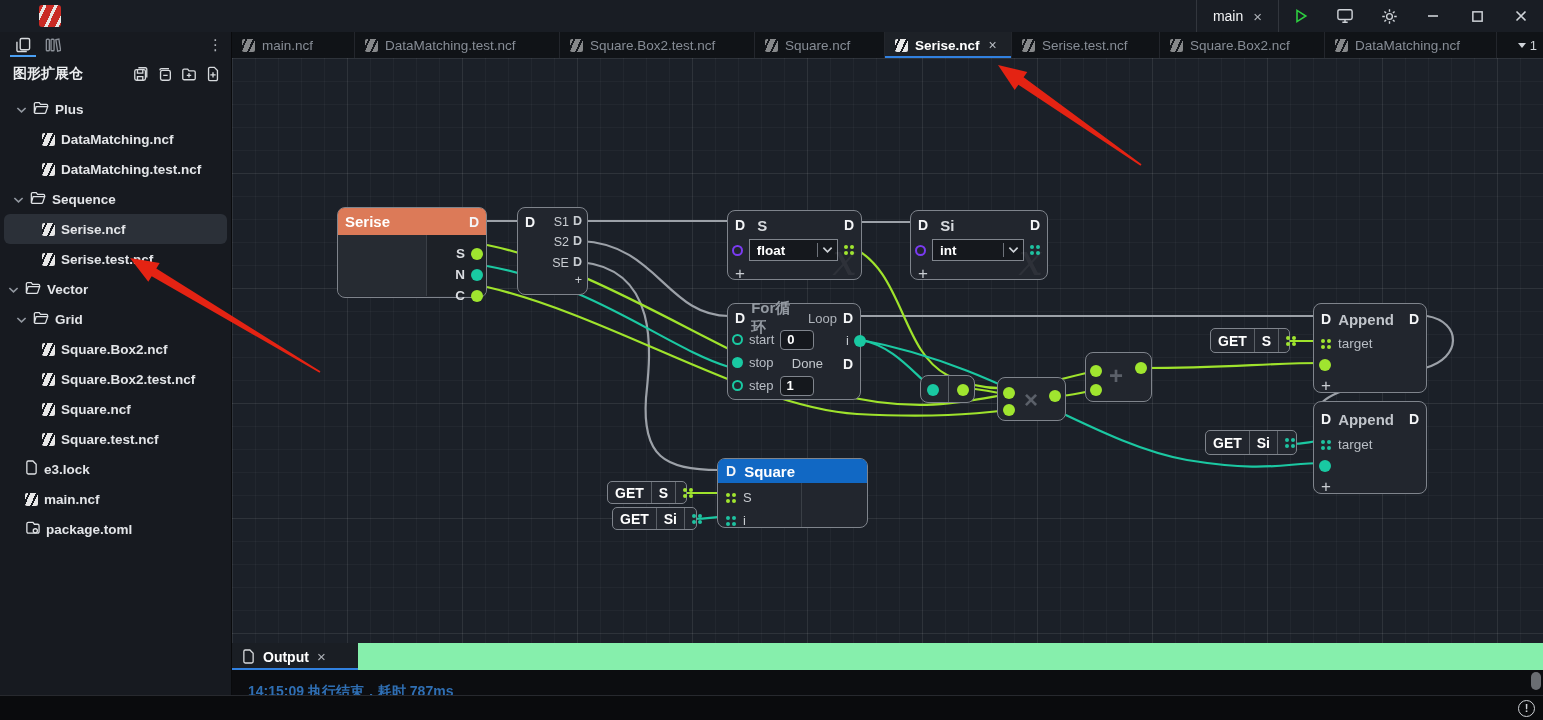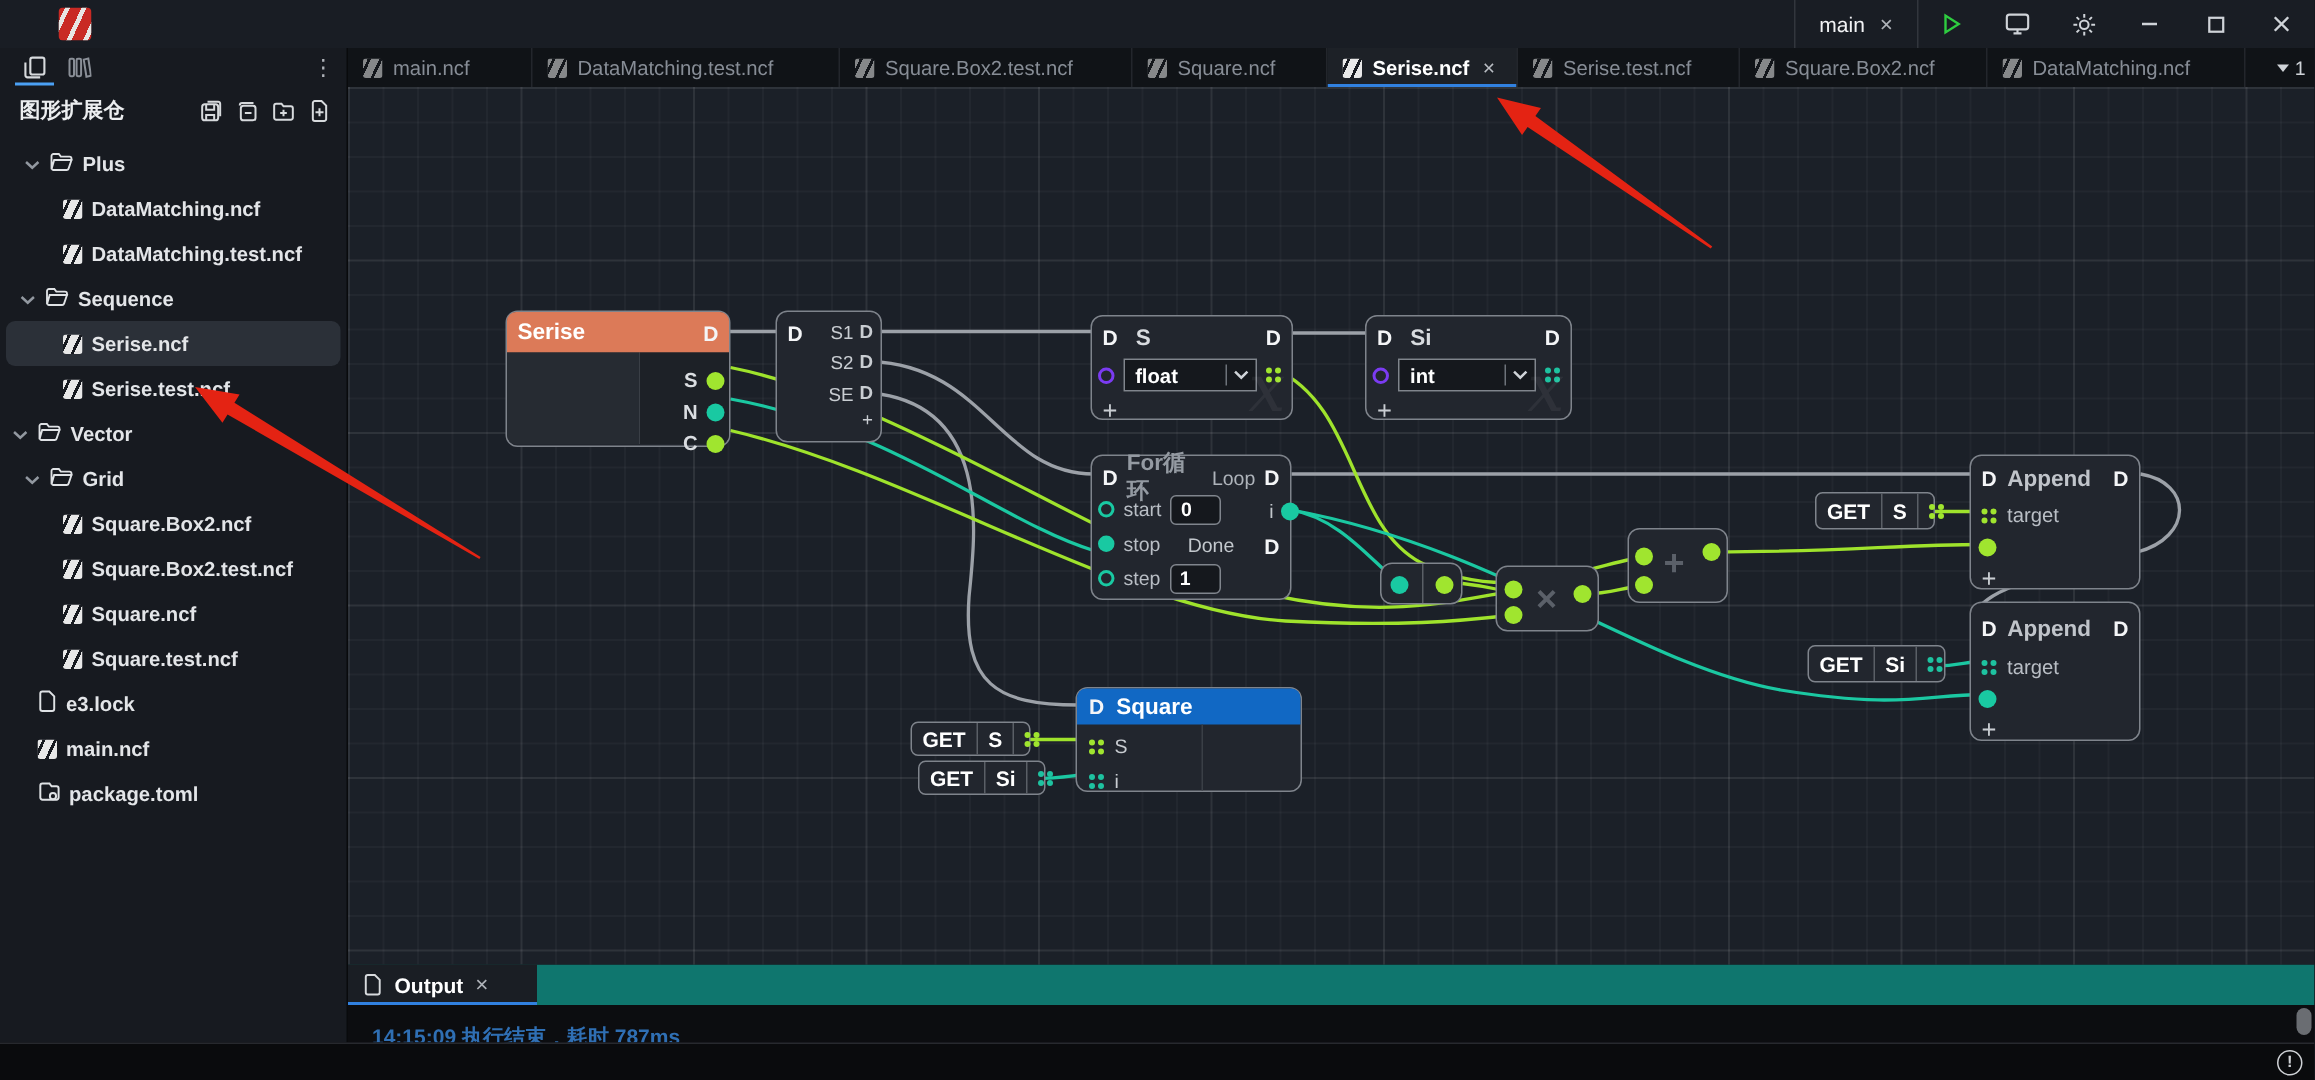"Output" .opanel-tabs { background: #0f766e -> #86efac }
